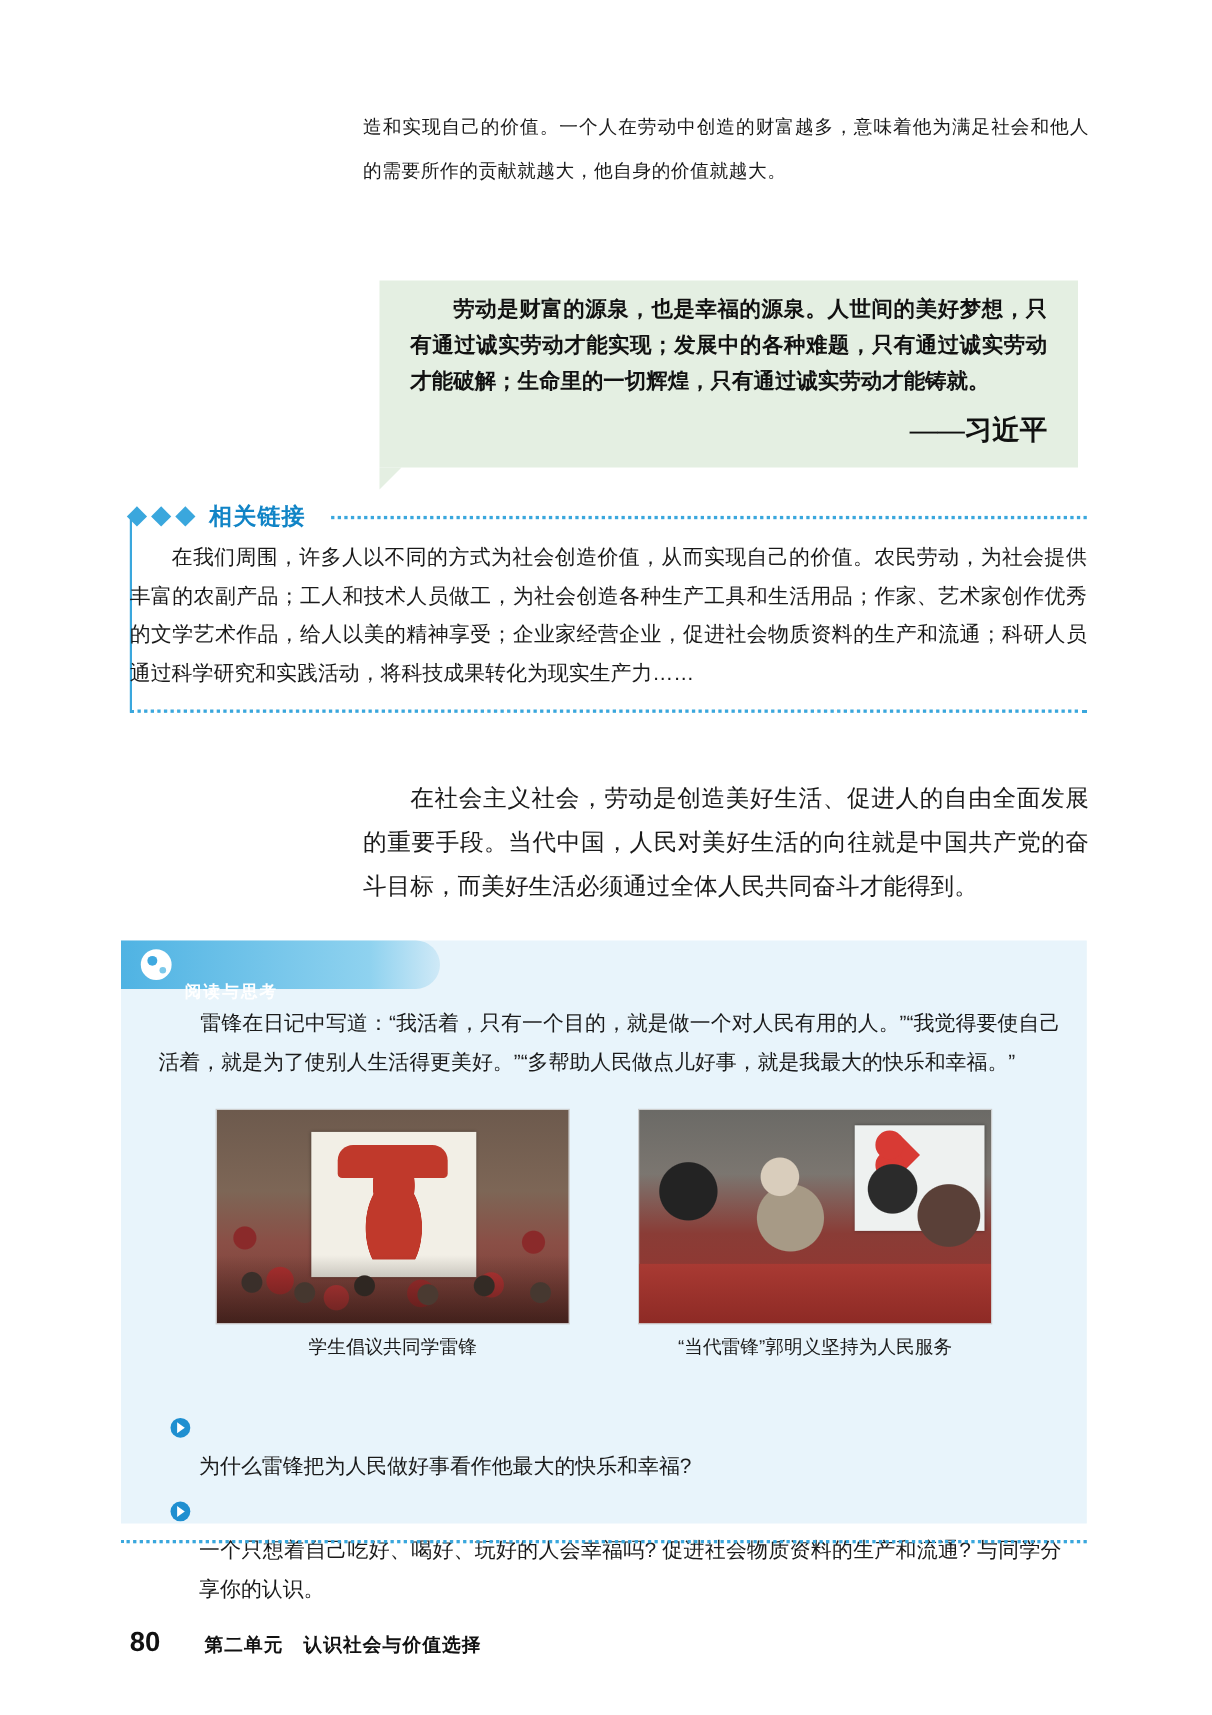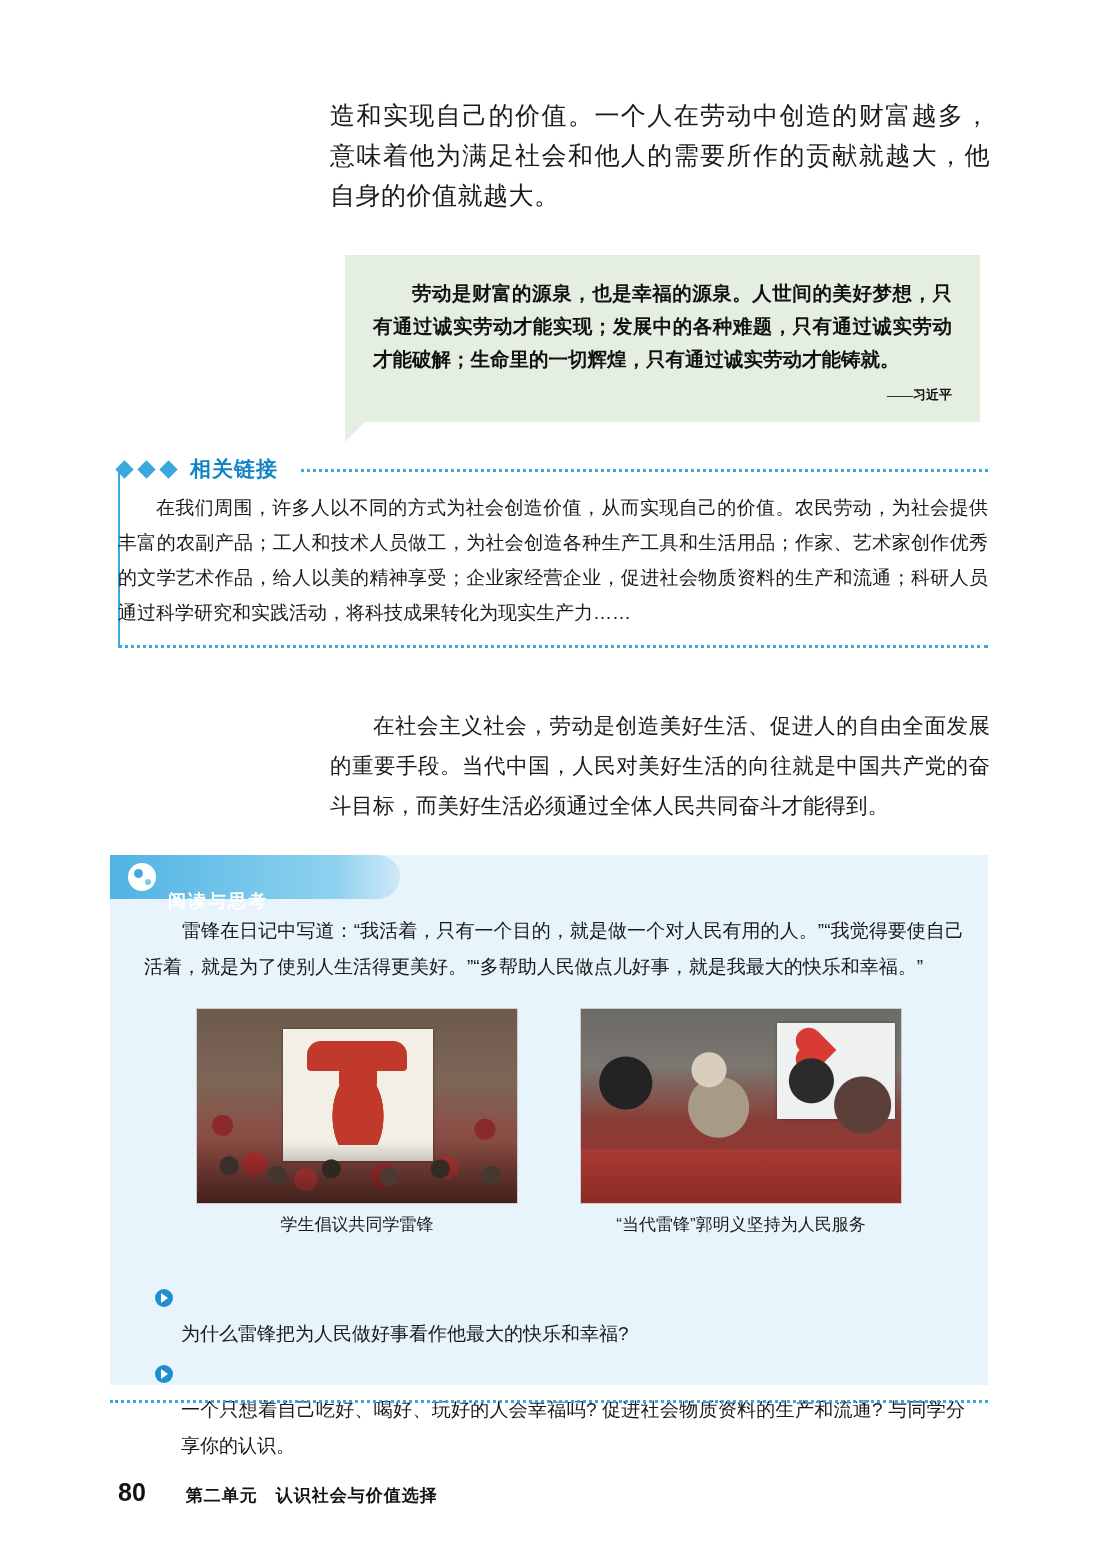"造和实现自己的价值。一个人在劳动中创造的财富越多，意味着他为满足社会和他人的需要" .top-para { font-size: 25px -> 17px }
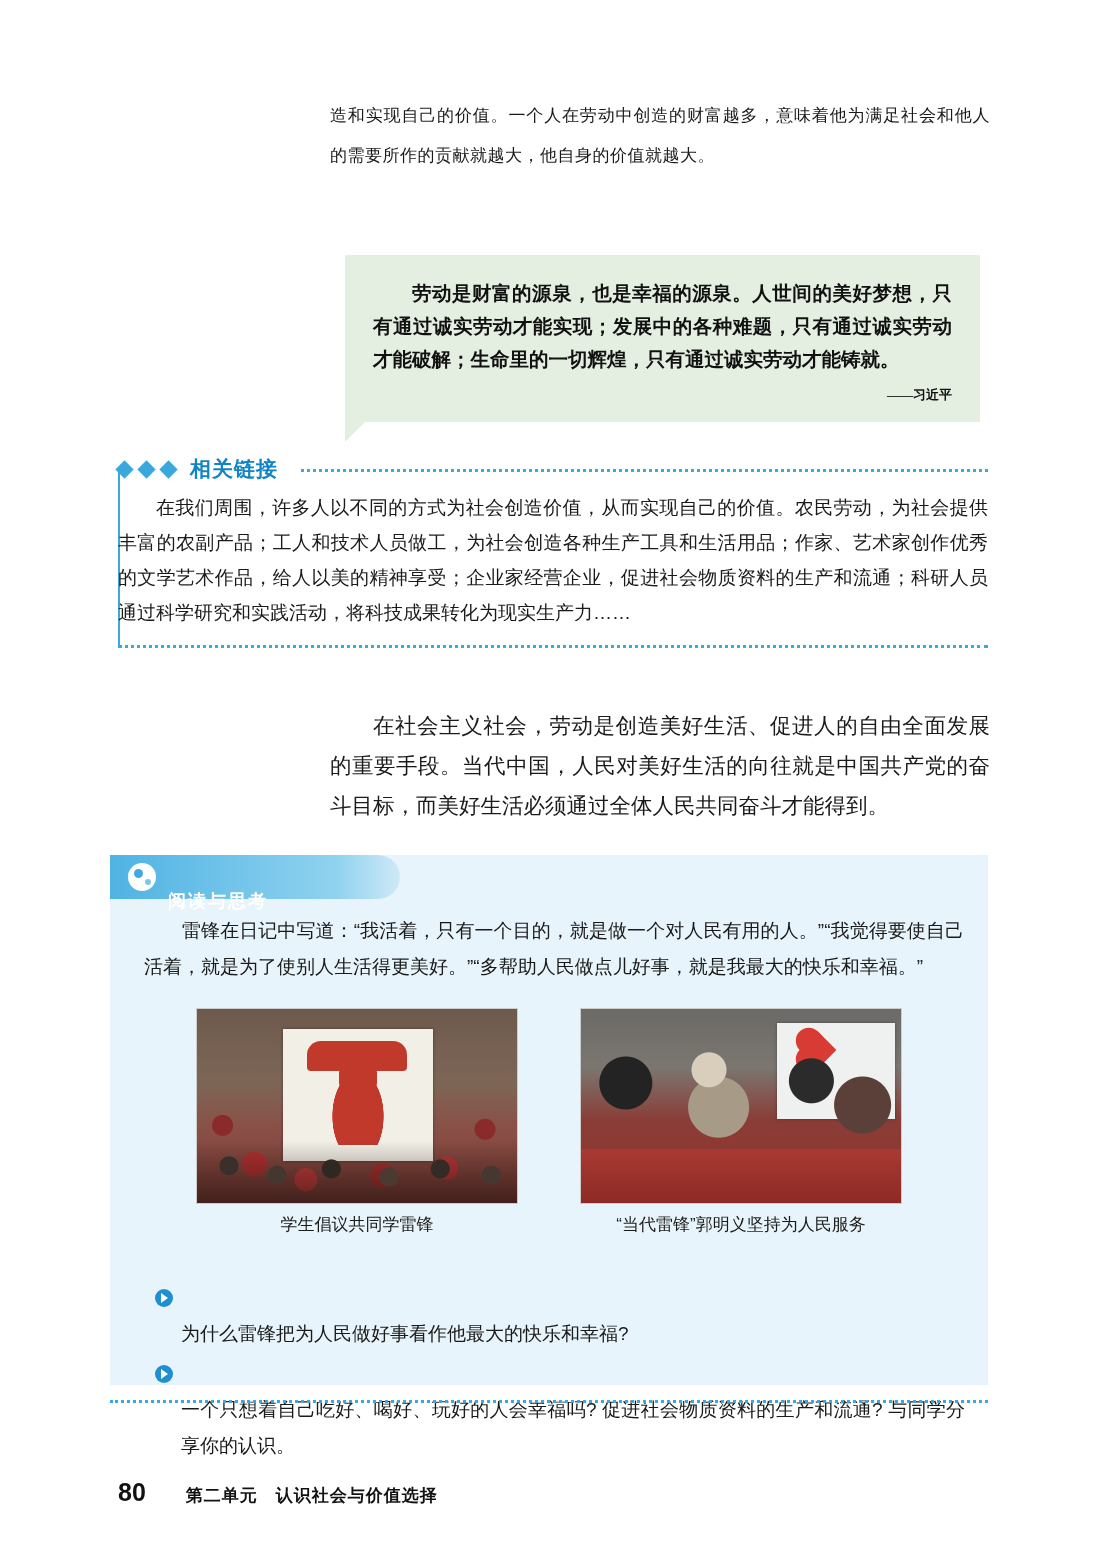"劳动是财富的源泉，也是幸福的源泉。人世间的美好梦想，只有通过诚实劳动才能实现；发" .quote-box { padding: 22px 28px 18px 28px -> 10px 28px 18px 28px }
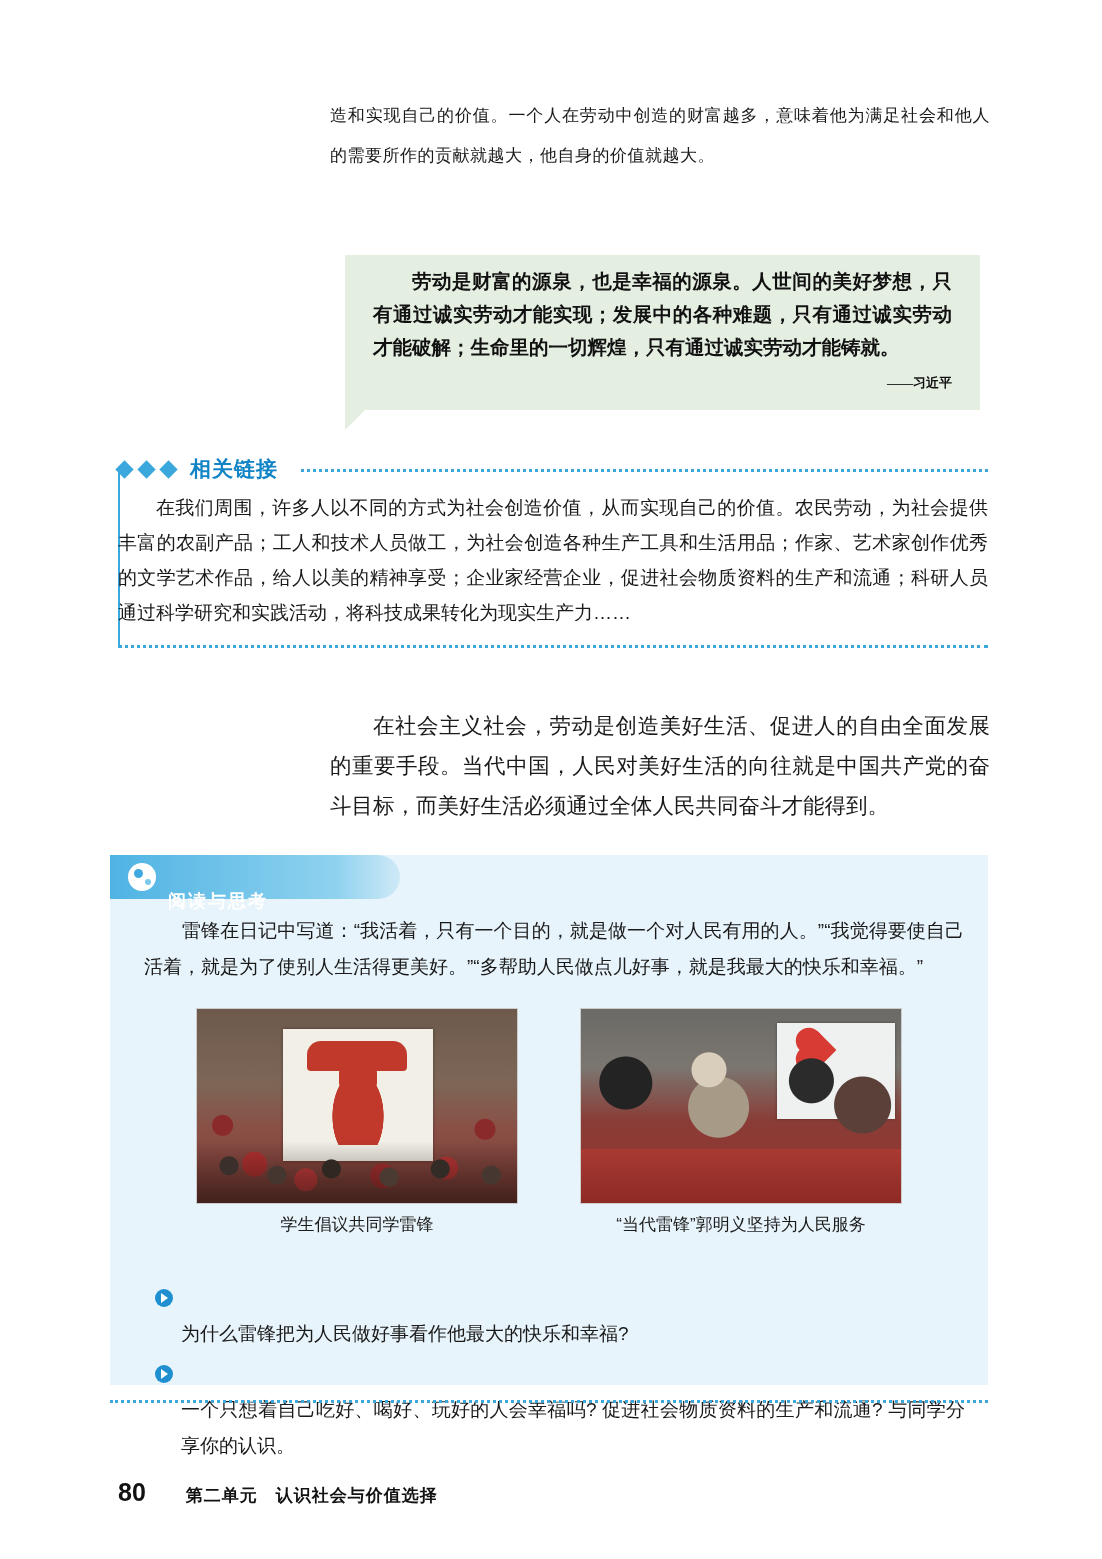"——习近平" .quote-attrib { font-size: 13px -> 25px }
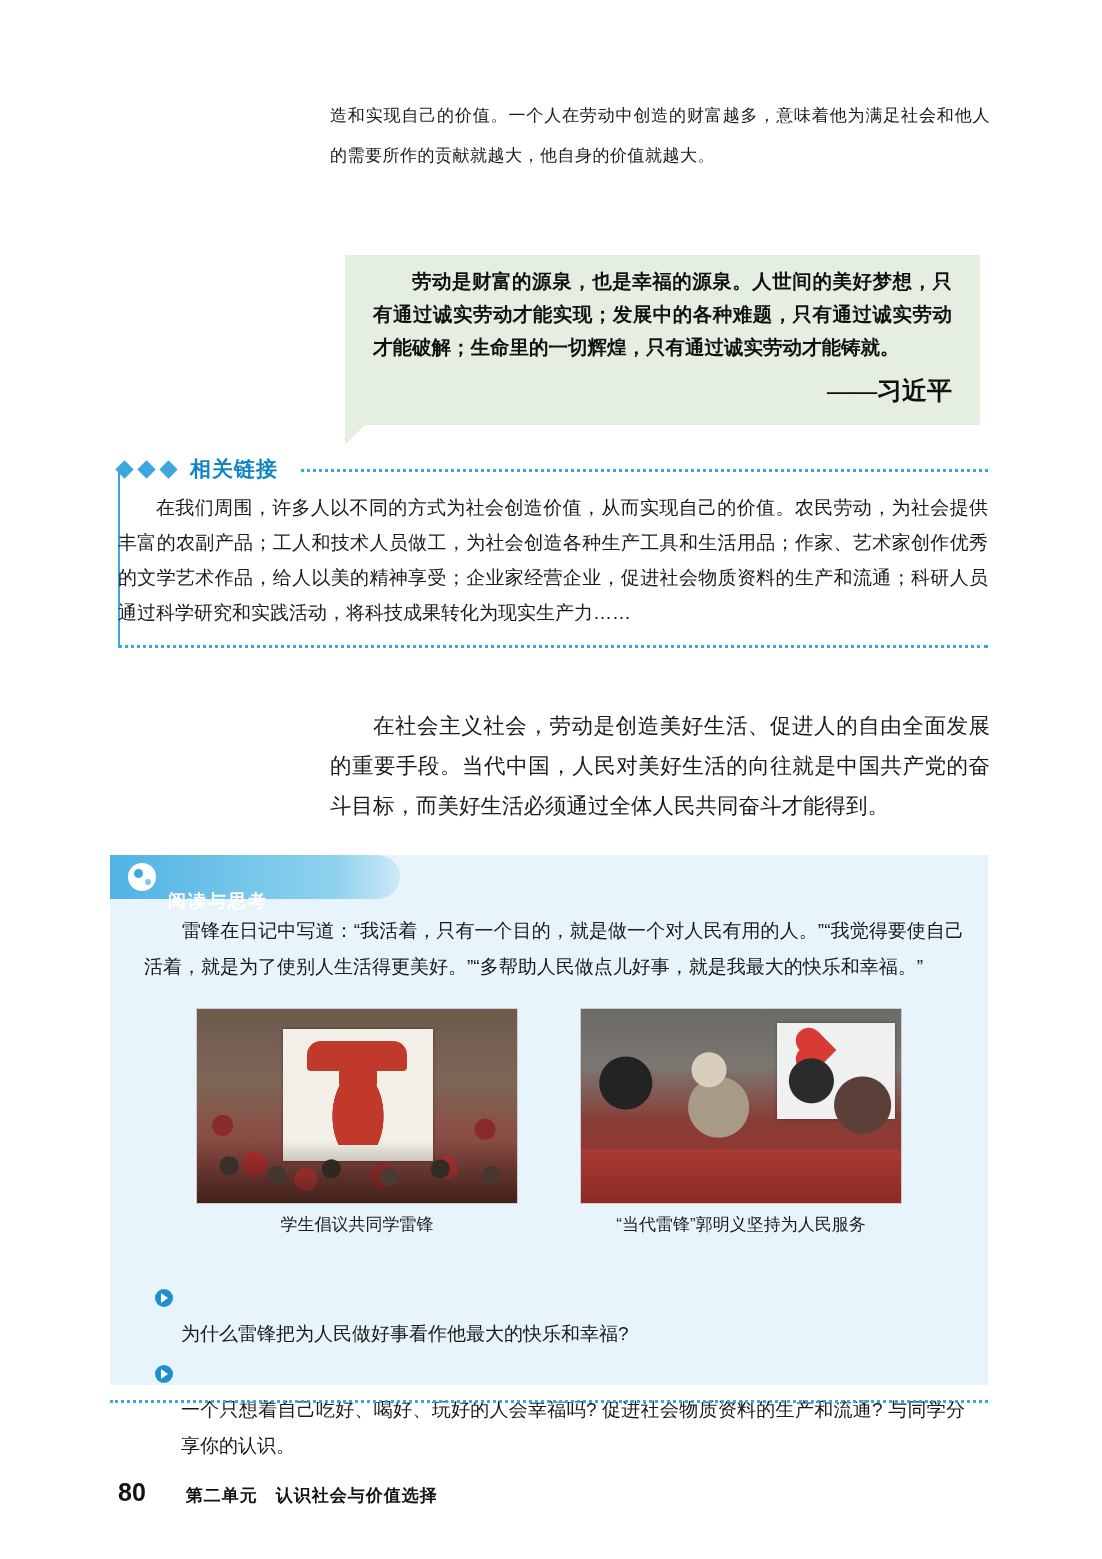"阅读与思考" .read-tab-label { font-size: 18px -> 15px }
